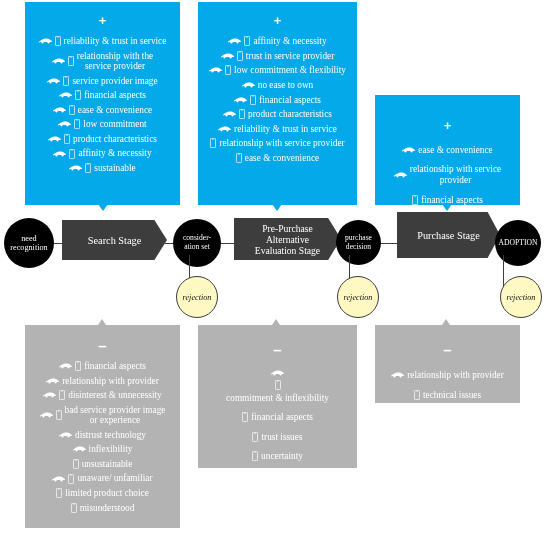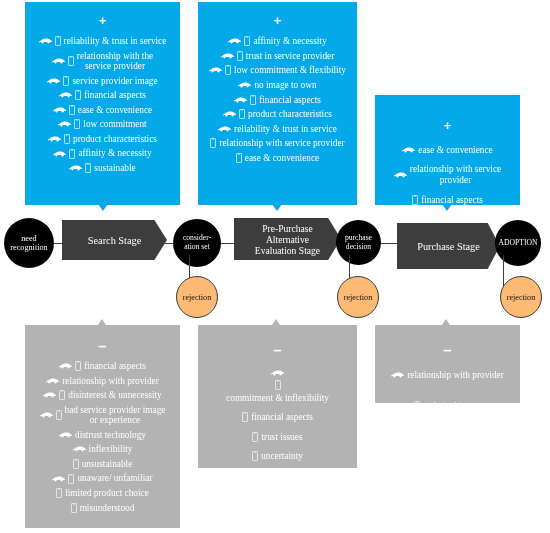"no image to own" span.attr-label { text: image -> ease }
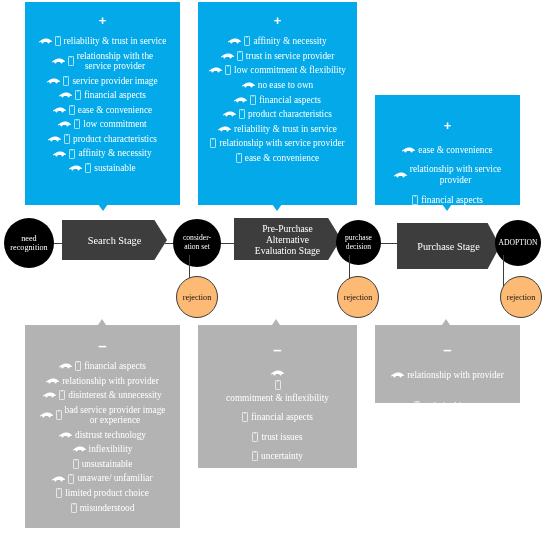"Purchase Stage" div.chev { top: 223px -> 212px }
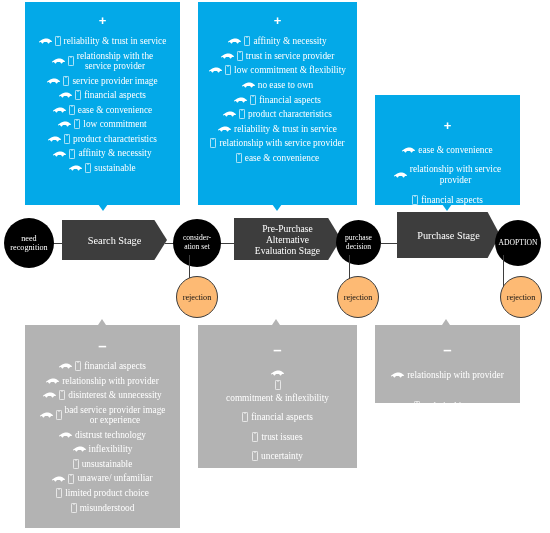"rejection" .reject-circle { background: #fdba74 -> #fef9c3; font-style: none -> italic }
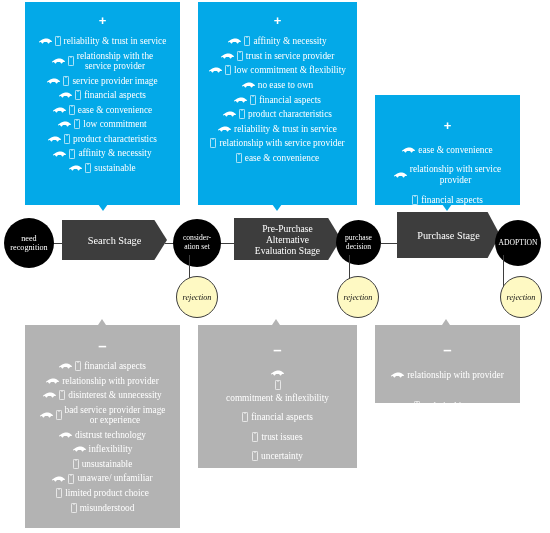"technical issues" div.attr-row { margin-top: 19px -> 8px }
